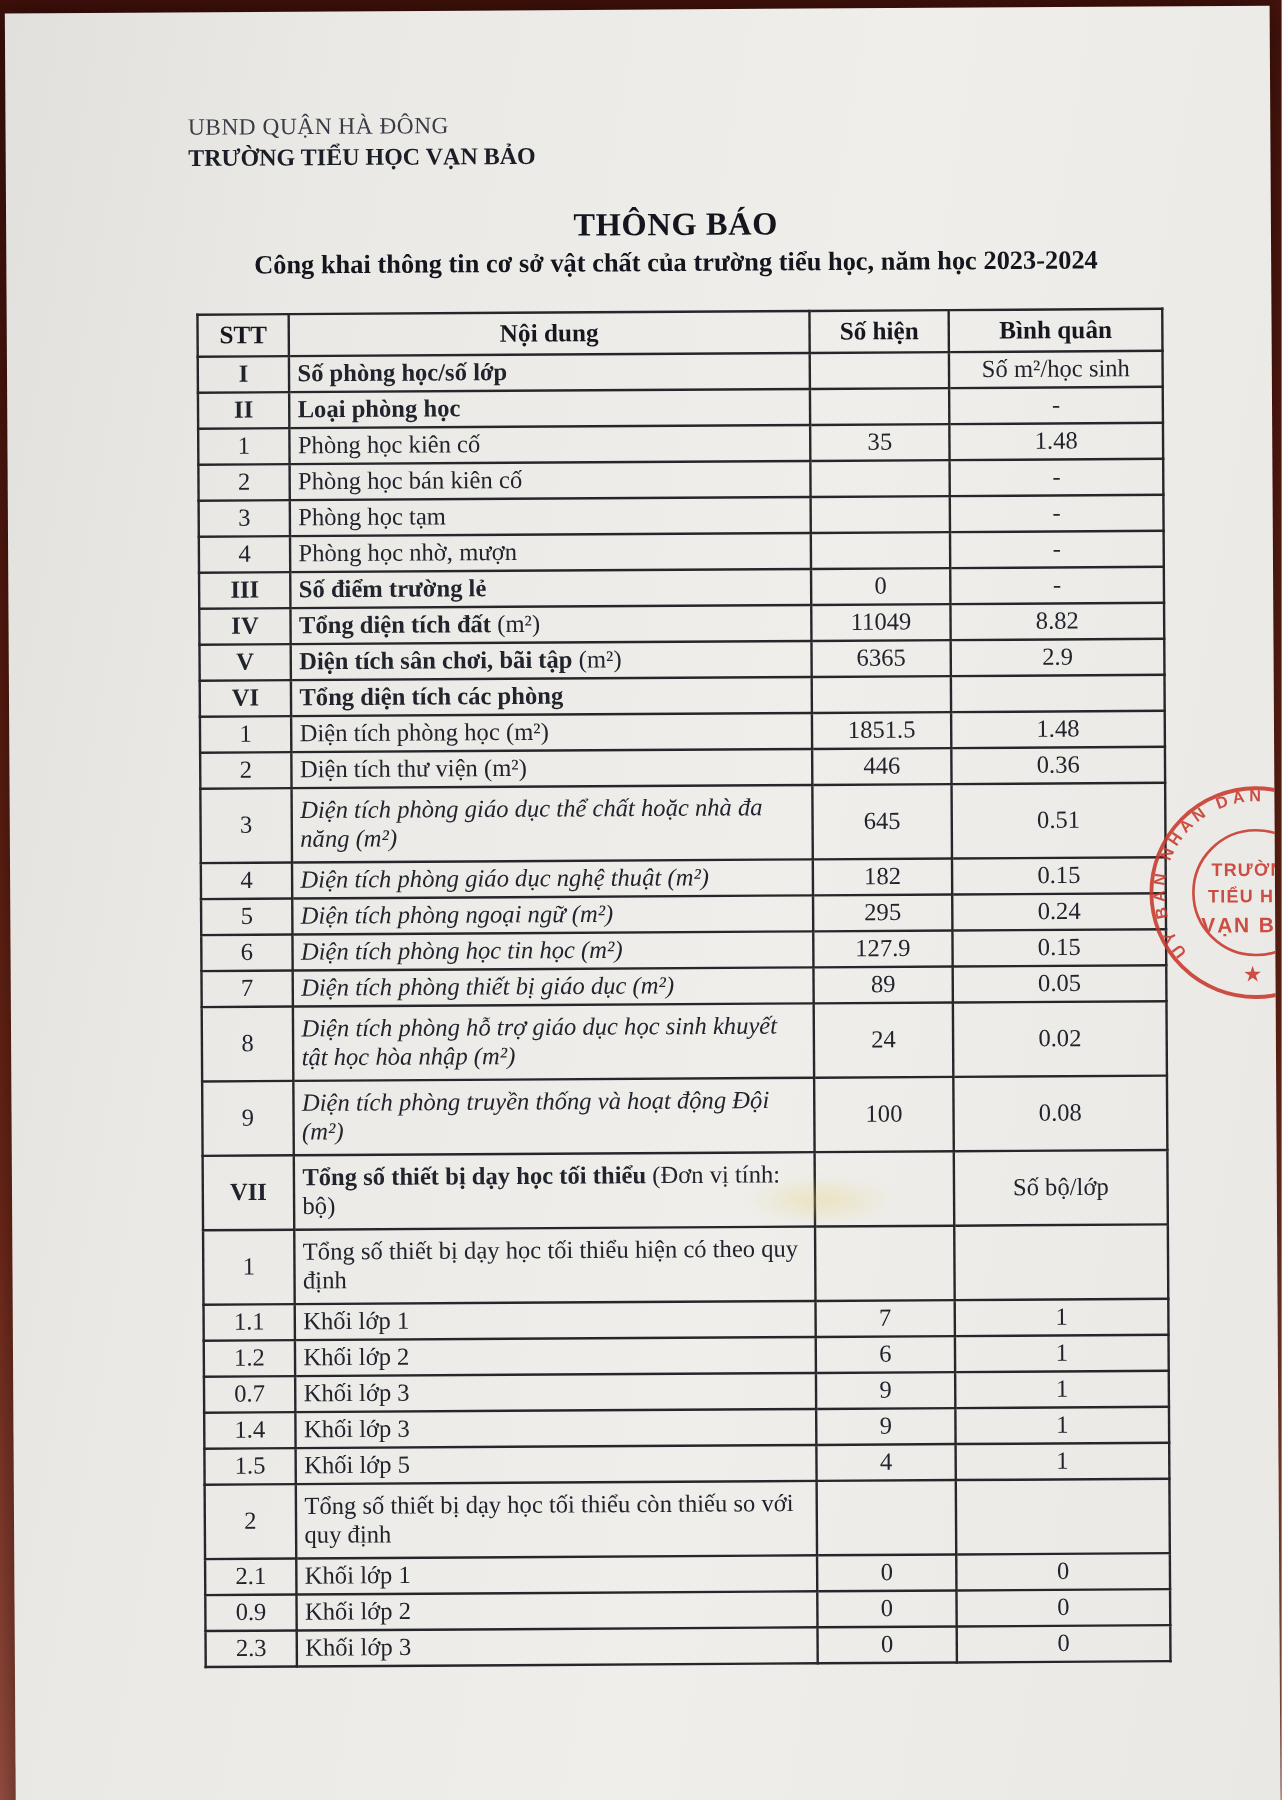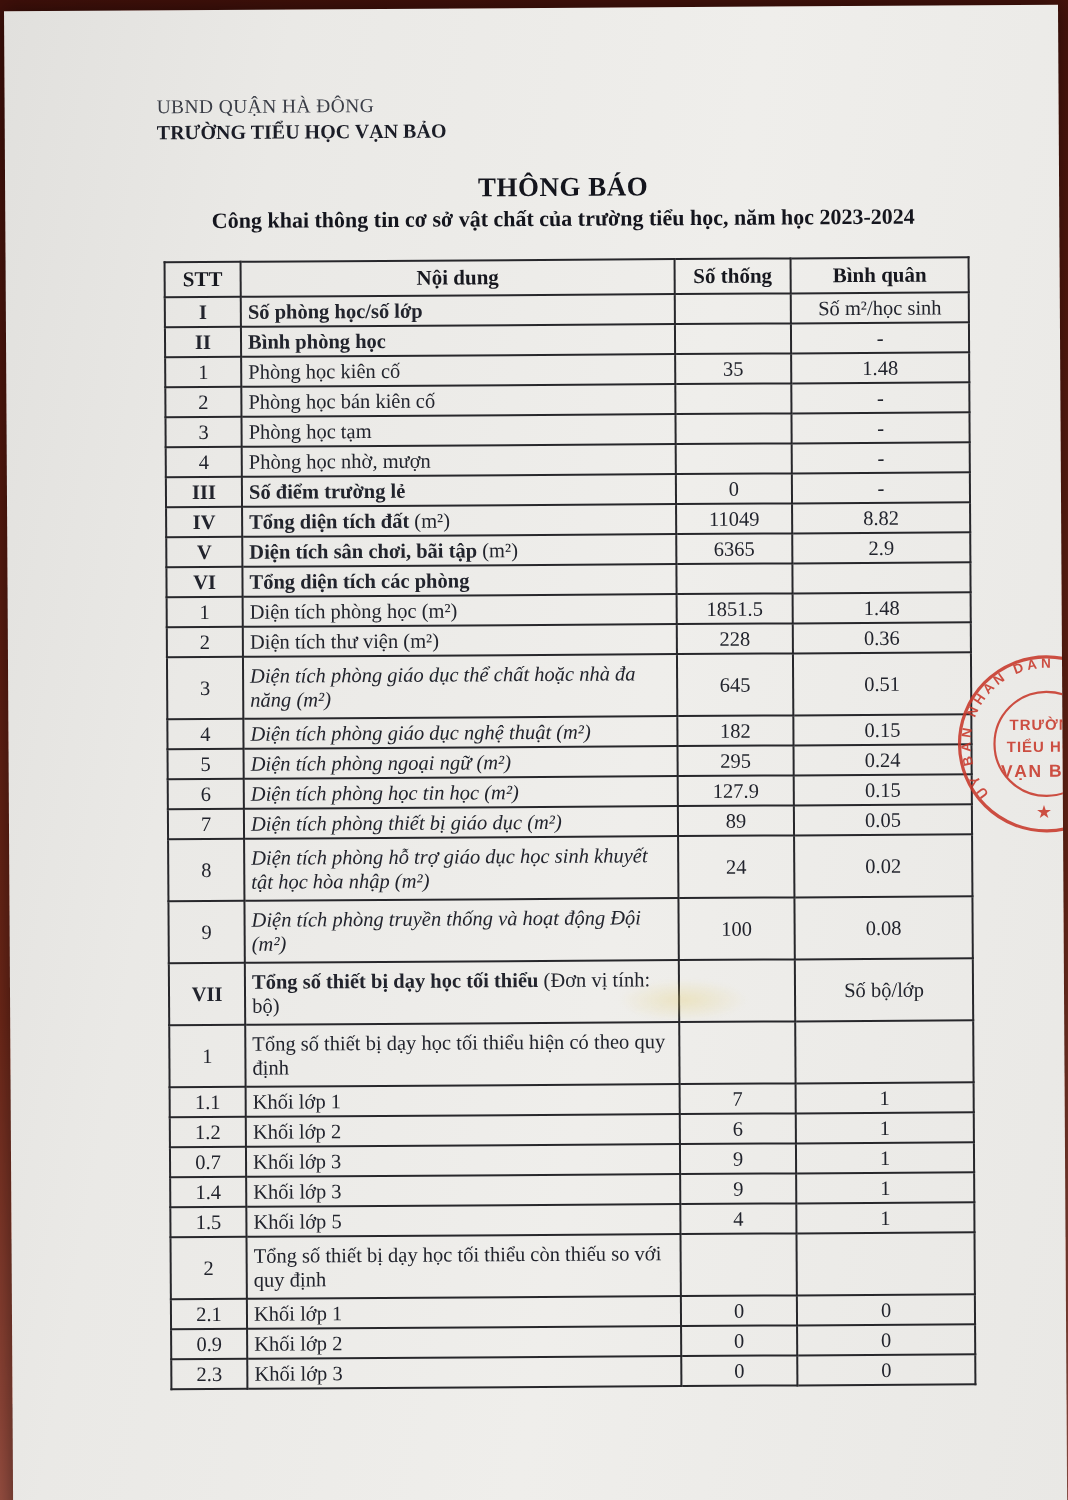"Số thống" th { text: thống -> hiện }
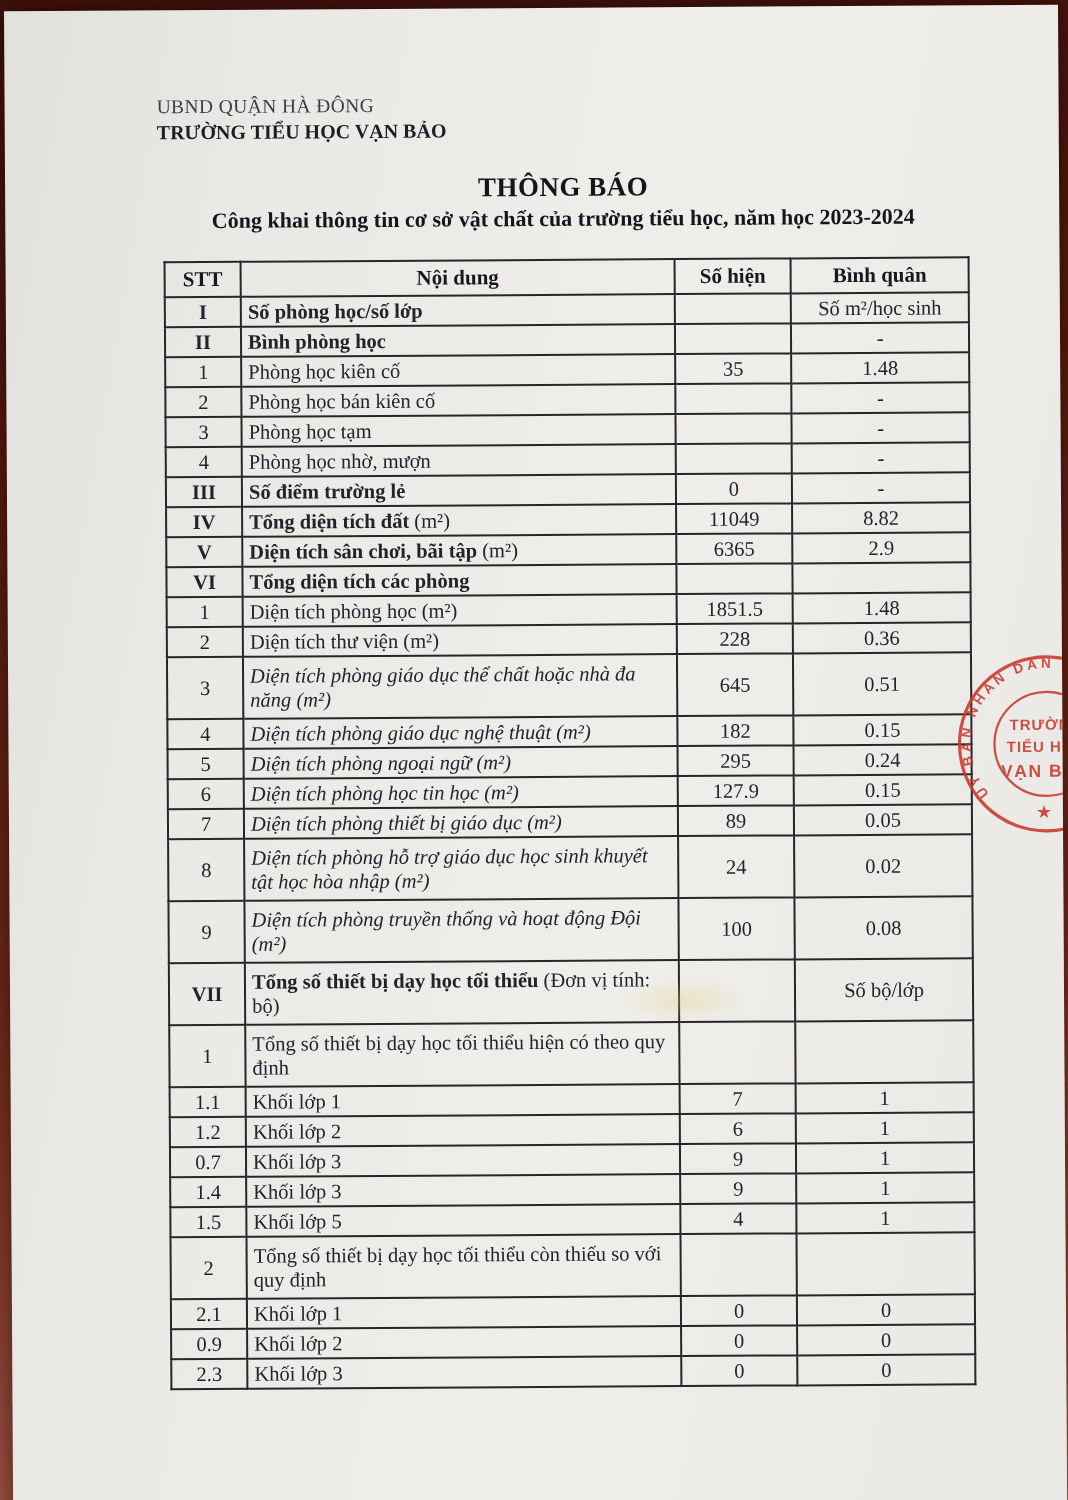"Bình phòng học" span.st-bold { text: Bình -> Loại }
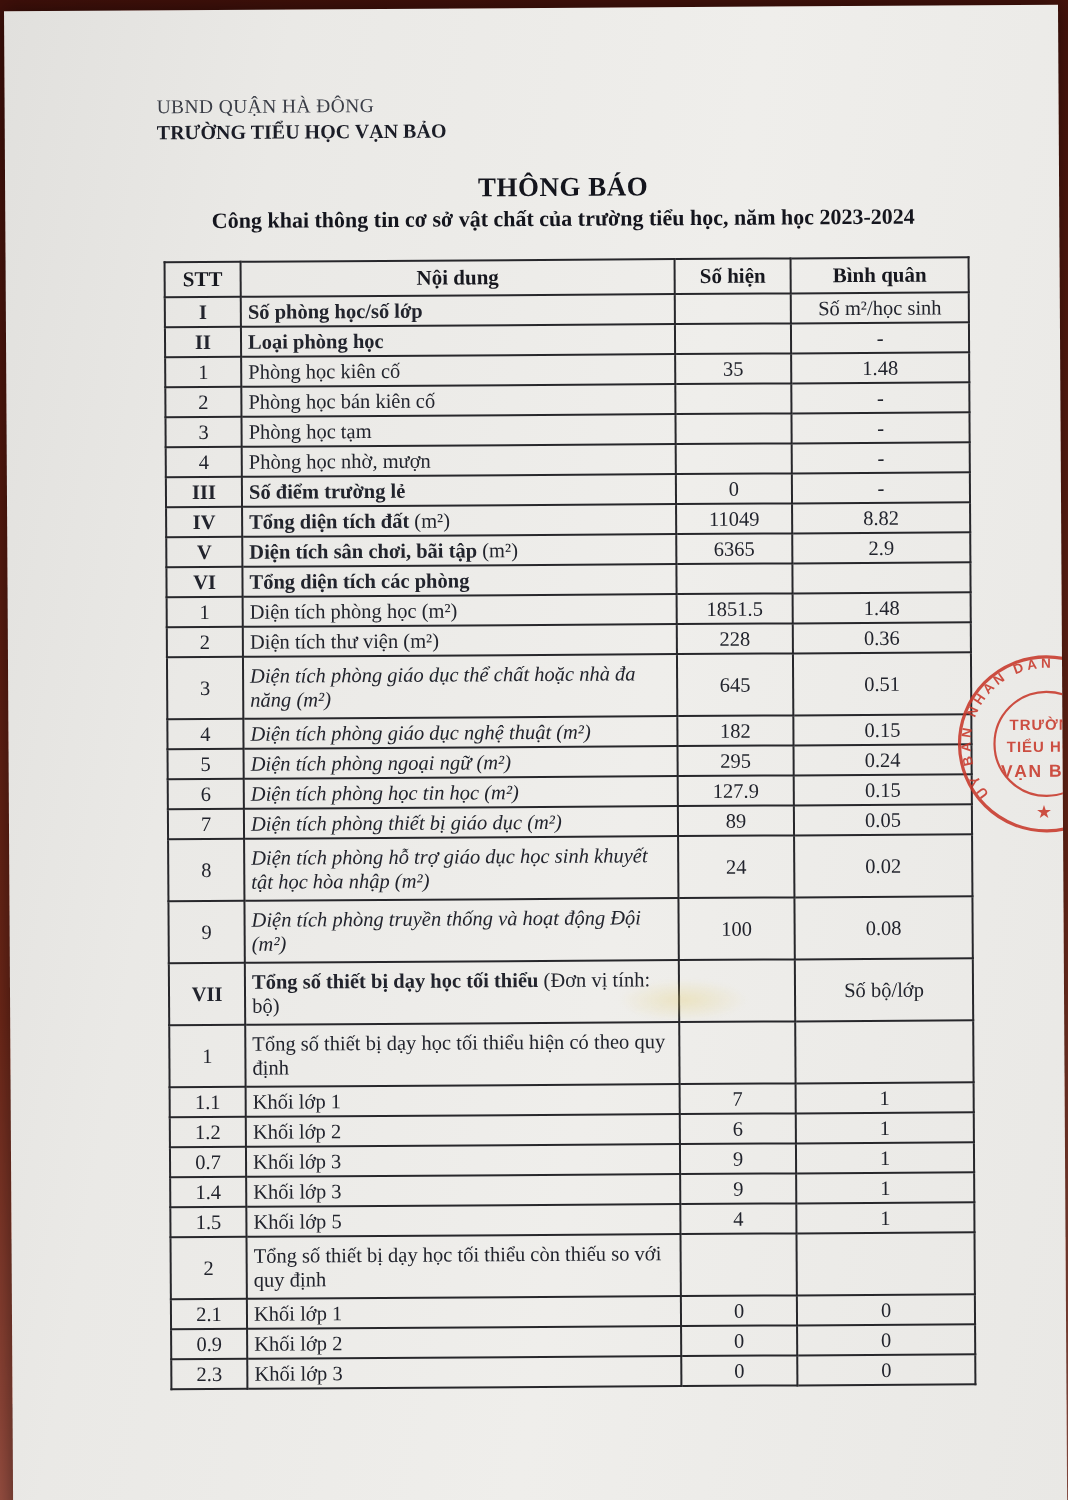"228" td.c-num { text: 228 -> 446 }
